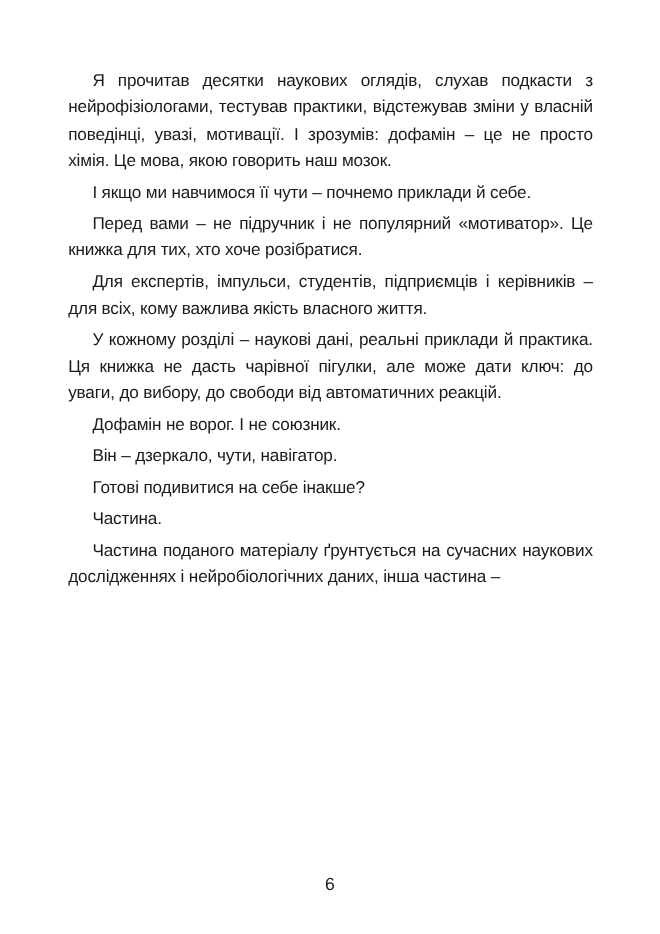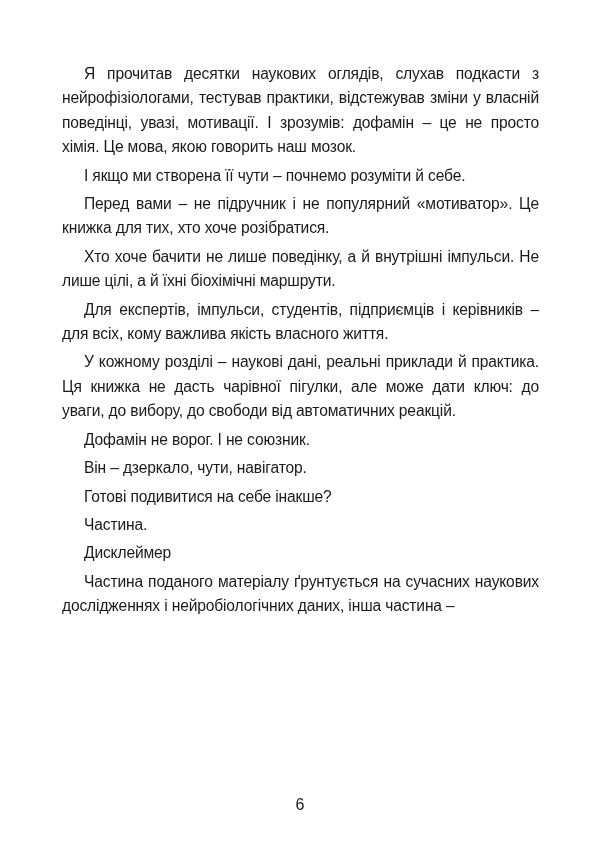"І якщо ми створена її" p.para { text: створена її чути – почнемо розуміти -> навчимося її чути – почнемо приклади }
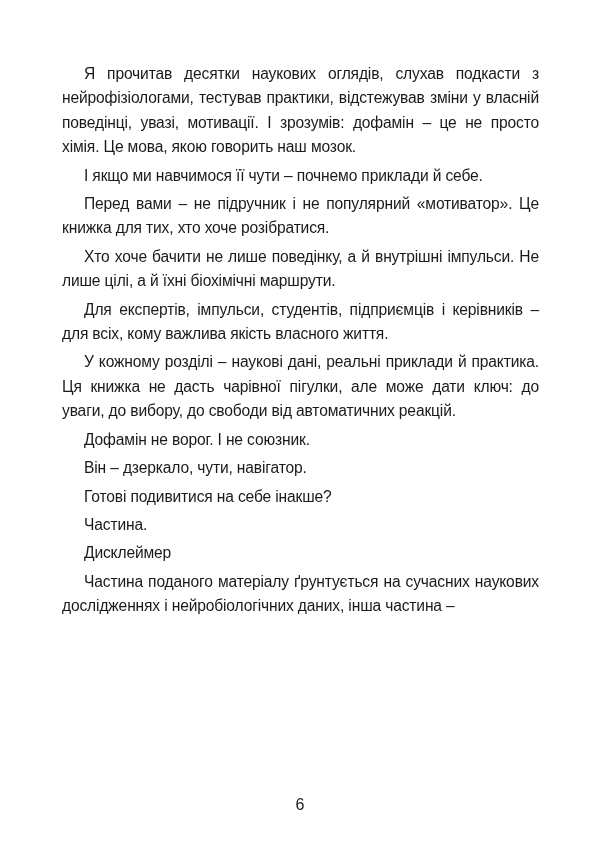"Хто хоче бачити не лише" p.para { html: <p>Хто хоче бачити не лише поведінку, а й внутрішні імпульси. Не лише цілі, а й їхні біохімічні маршрути.</p> -> none }
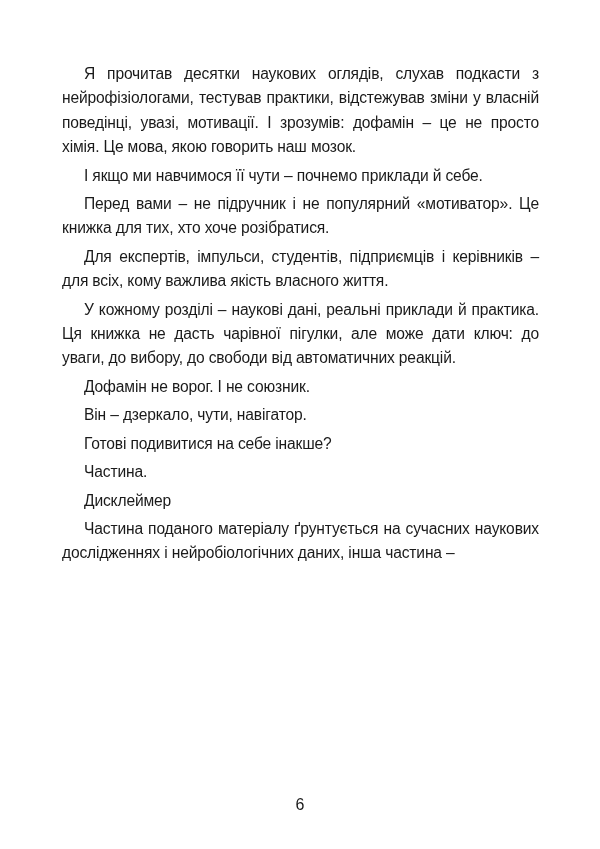"Дисклеймер" p.para { html: <p>Дисклеймер</p> -> none }
